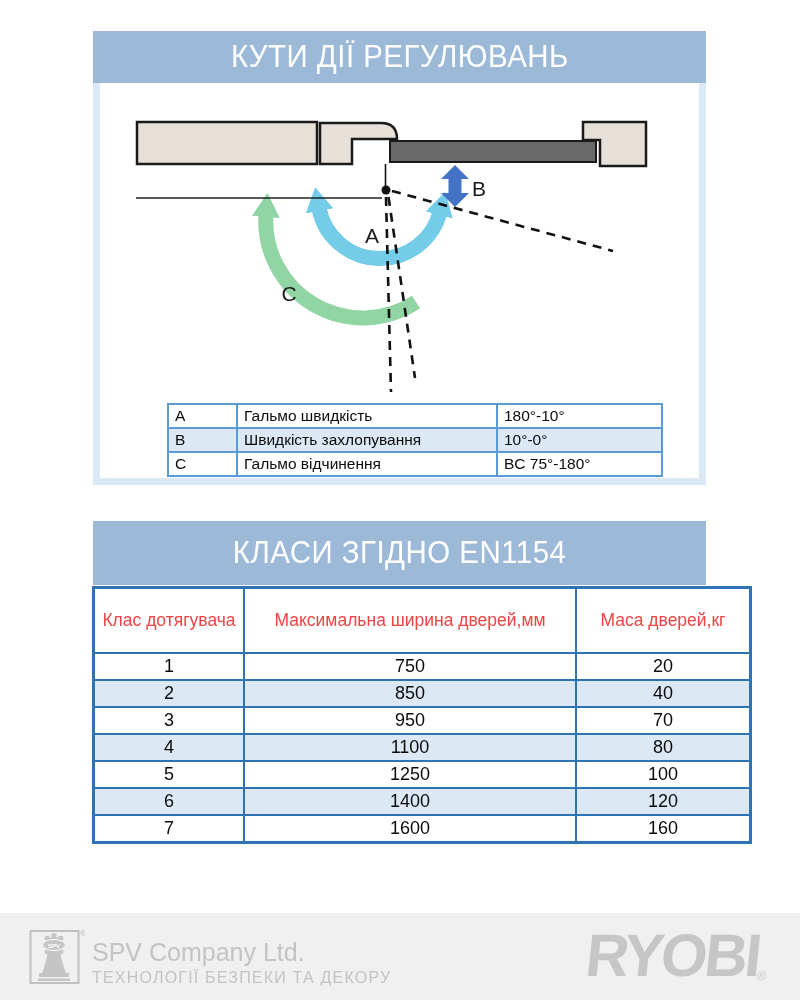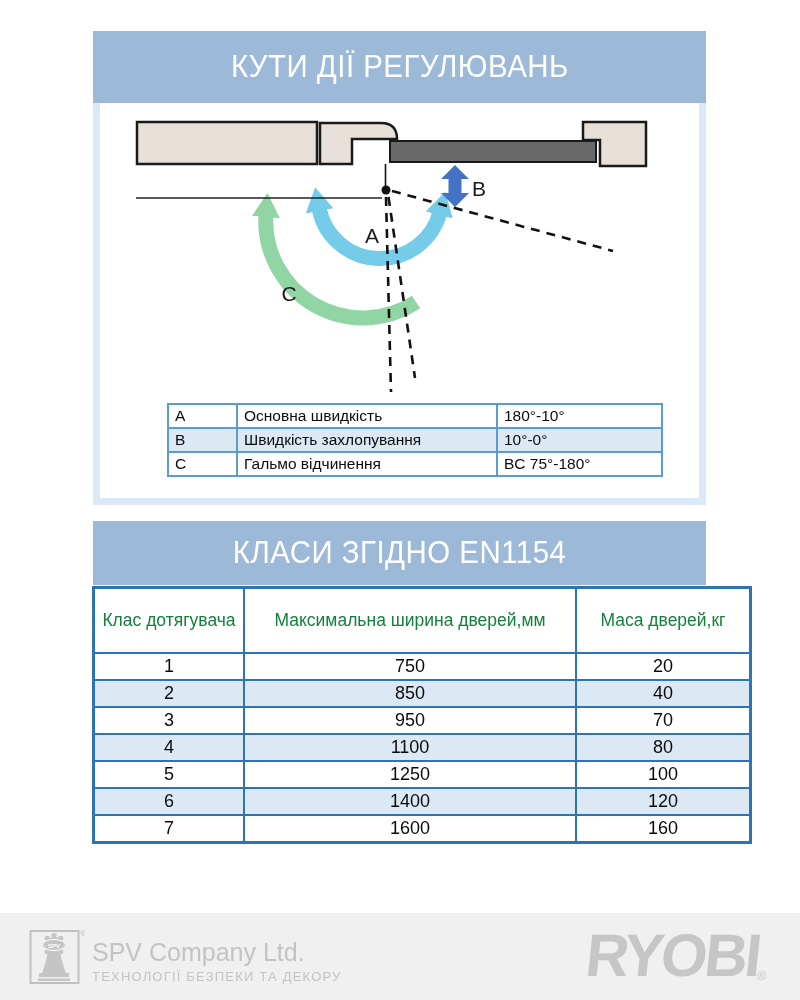"КУТИ ДІЇ РЕГУЛЮВАНЬ" .panel1 .band { height: 72px -> 52px }
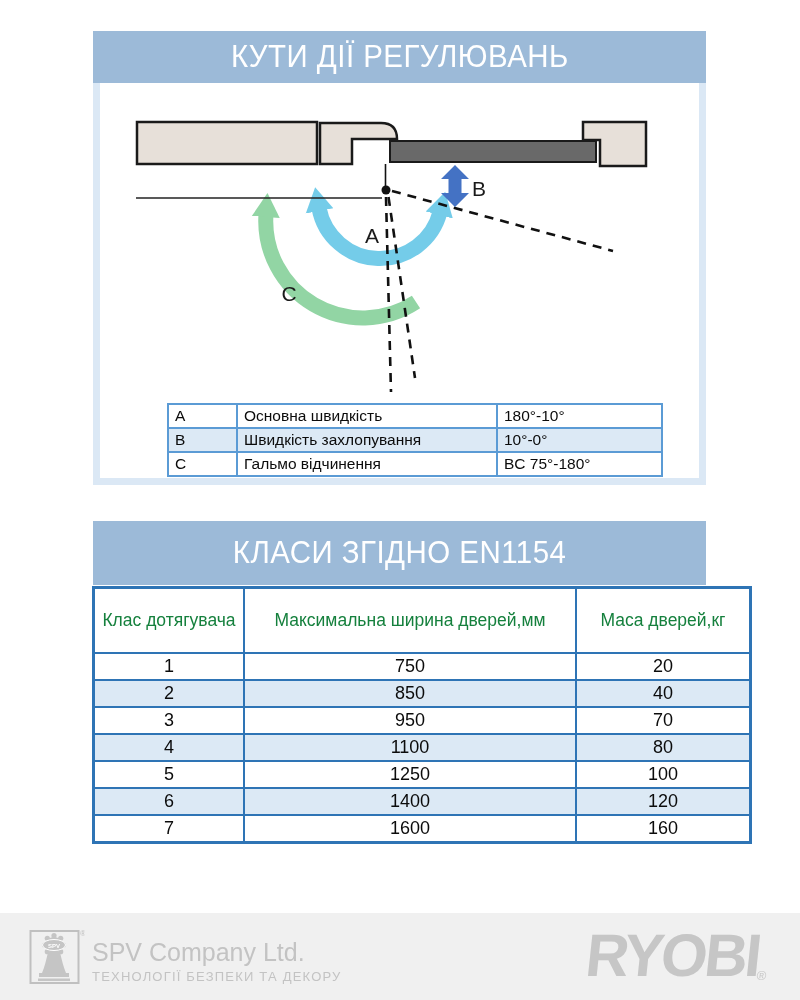"Основна швидкість" td.lt-c2 { text: Основна -> Гальмо }
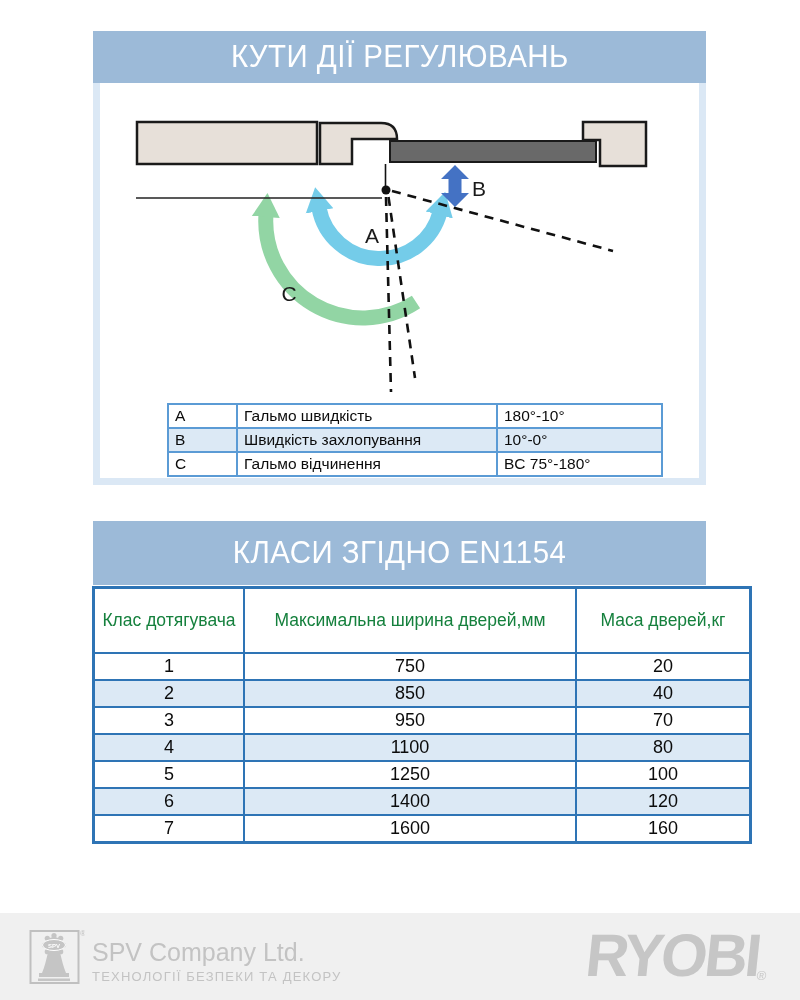"Клас дотягувача" .classes-table th { color: #15803d -> #ef4444 }
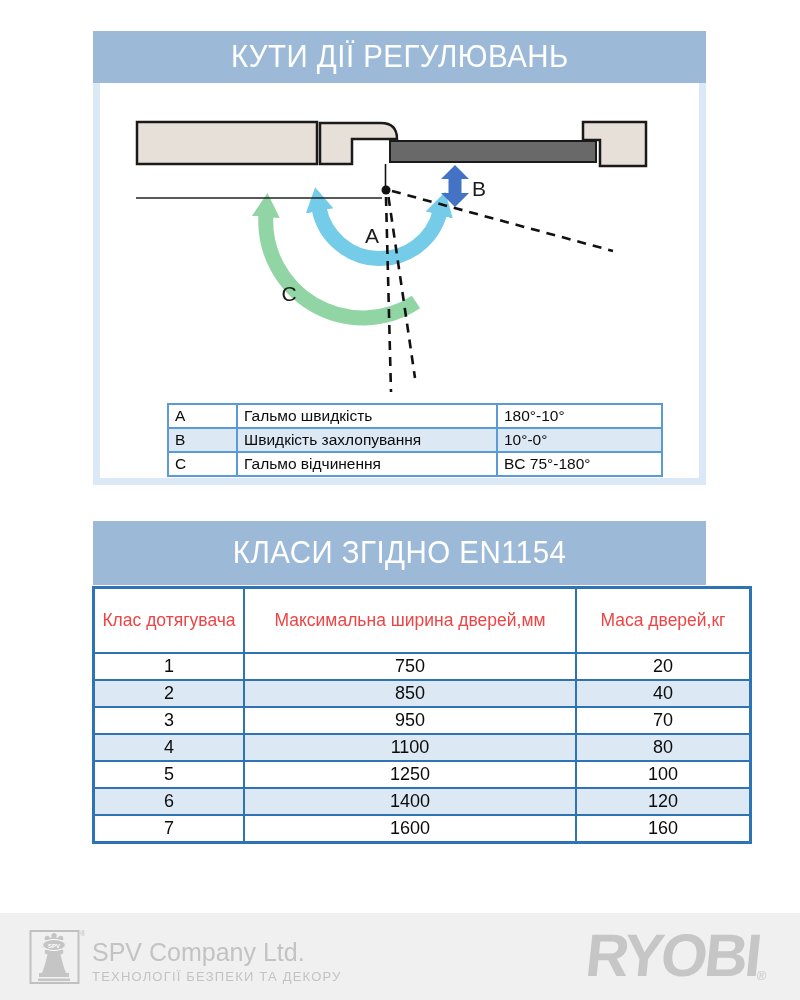"ТЕХНОЛОГІЇ БЕЗПЕКИ ТА ДЕКОРУ" .spv-tagline { font-size: 13px -> 16px }
